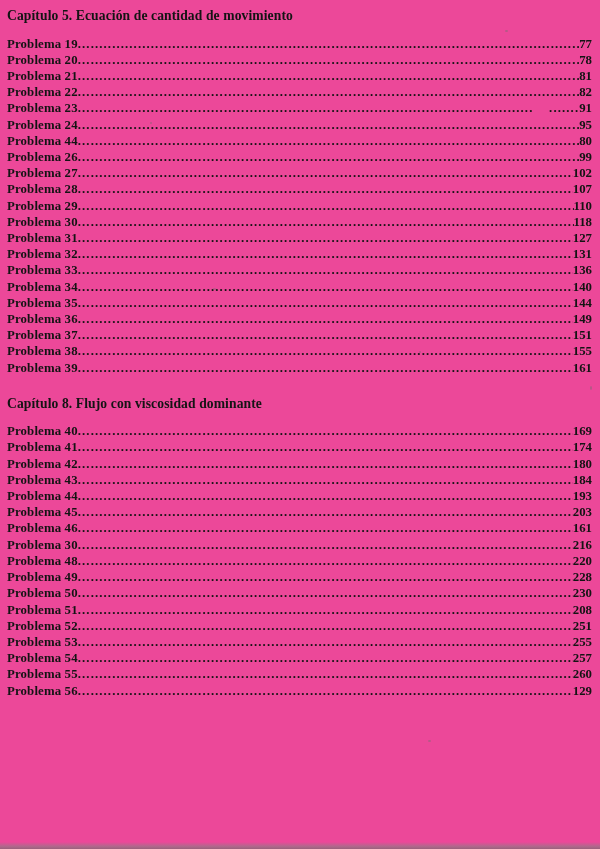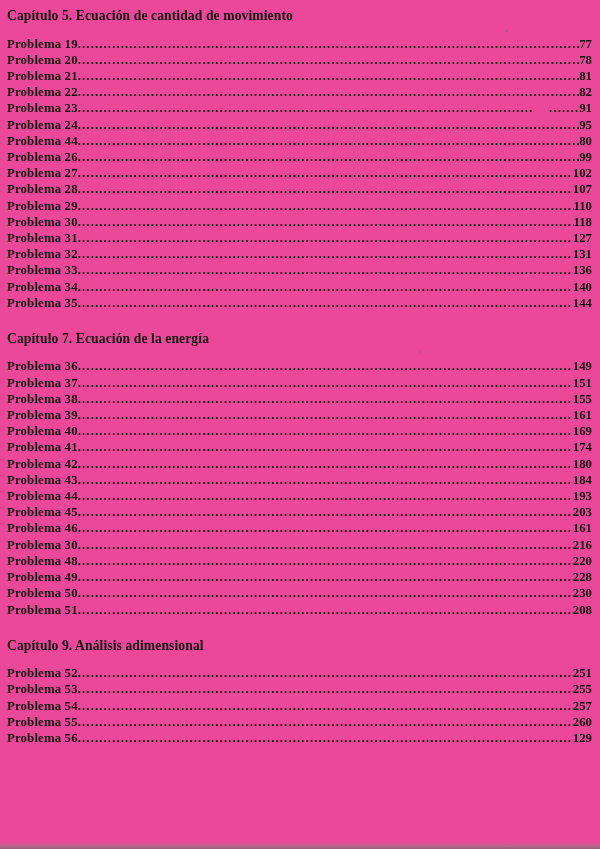"Capítulo 7. Ecuación de la" div.chapter-title { html: <div>Capítulo 7. Ecuación de la energía</div> -> none }
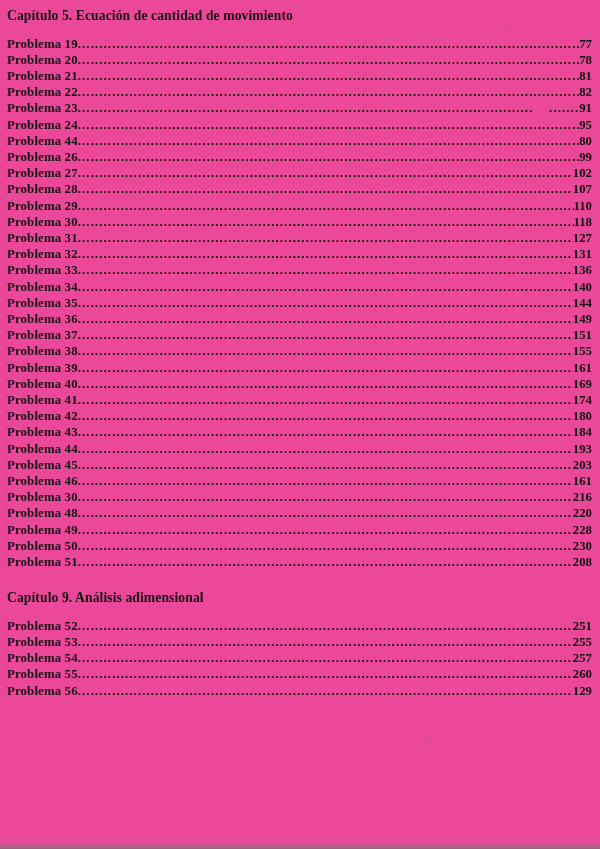"Capítulo 8. Flujo con viscosidad" div.chapter-title { html: none -> <div>Capítulo 8. Flujo con viscosidad dominante</div> }
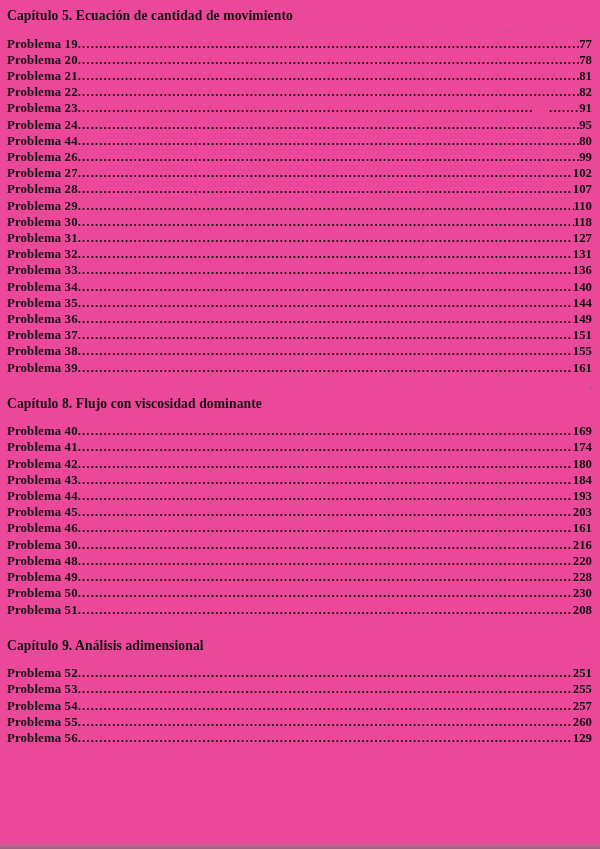"Capítulo 9. Análisis adimensional" div.chapter-title { html: <div>Capítulo 9. Análisis adimensional</div> -> none }
